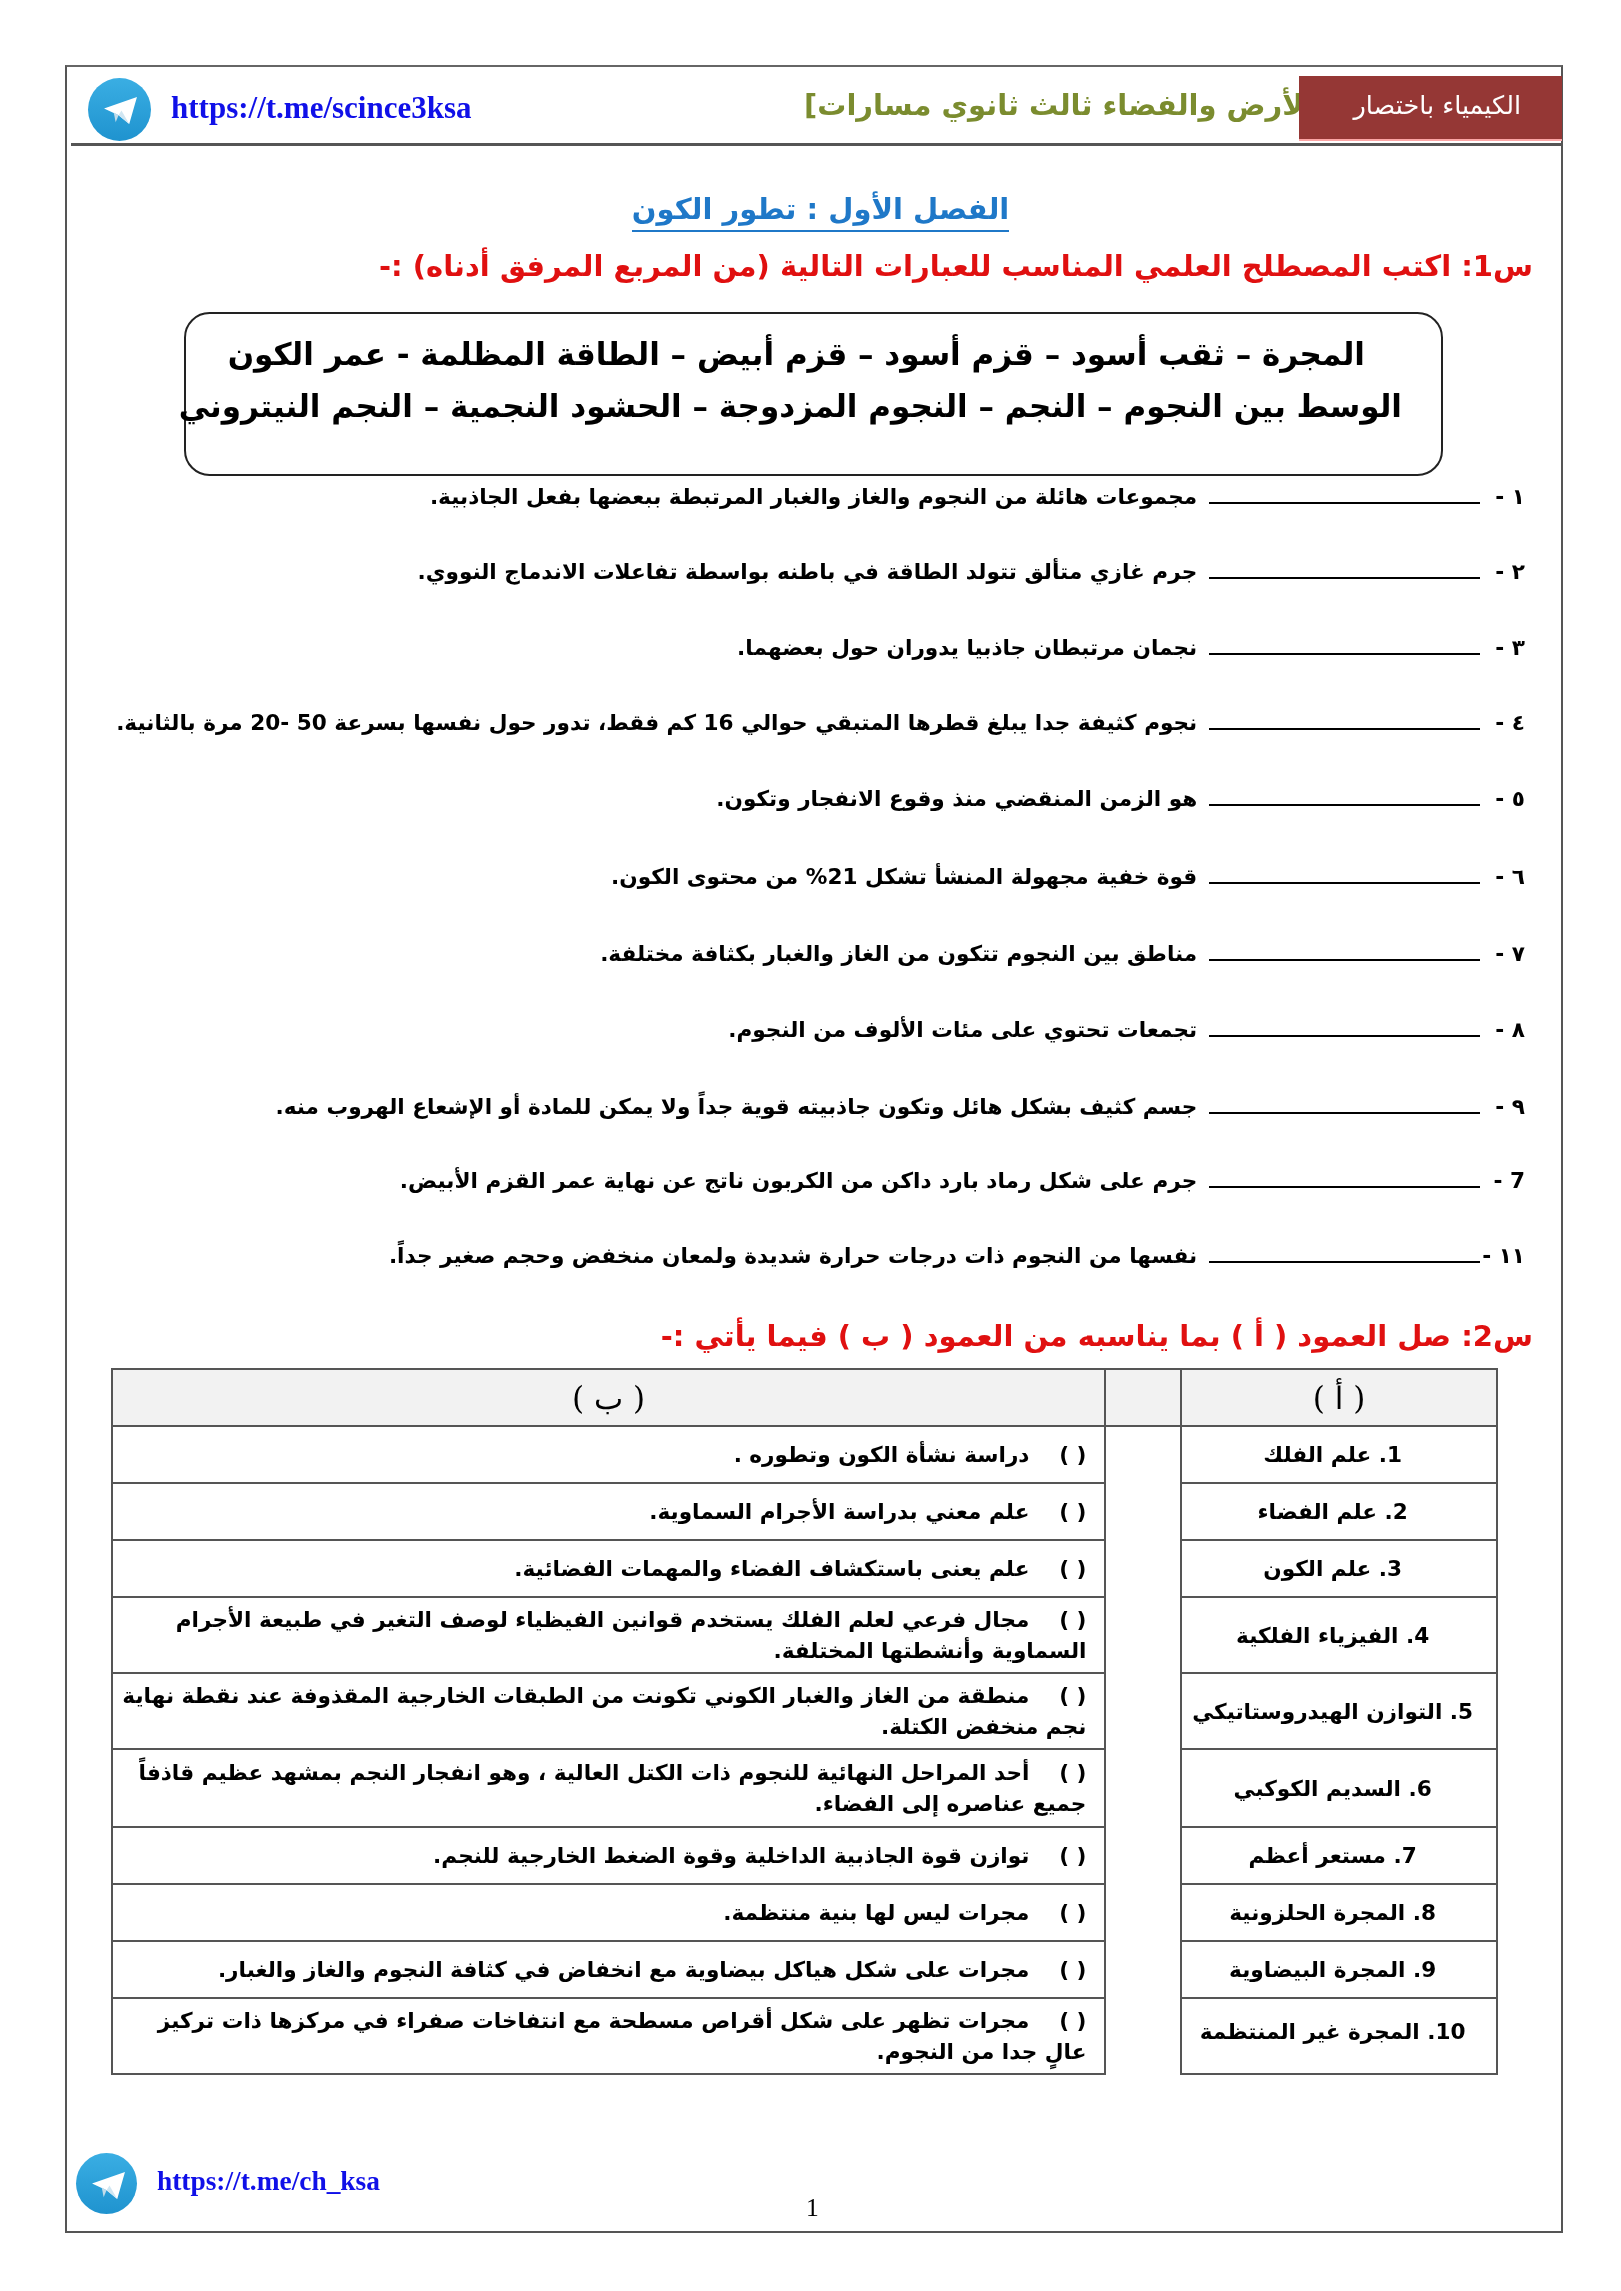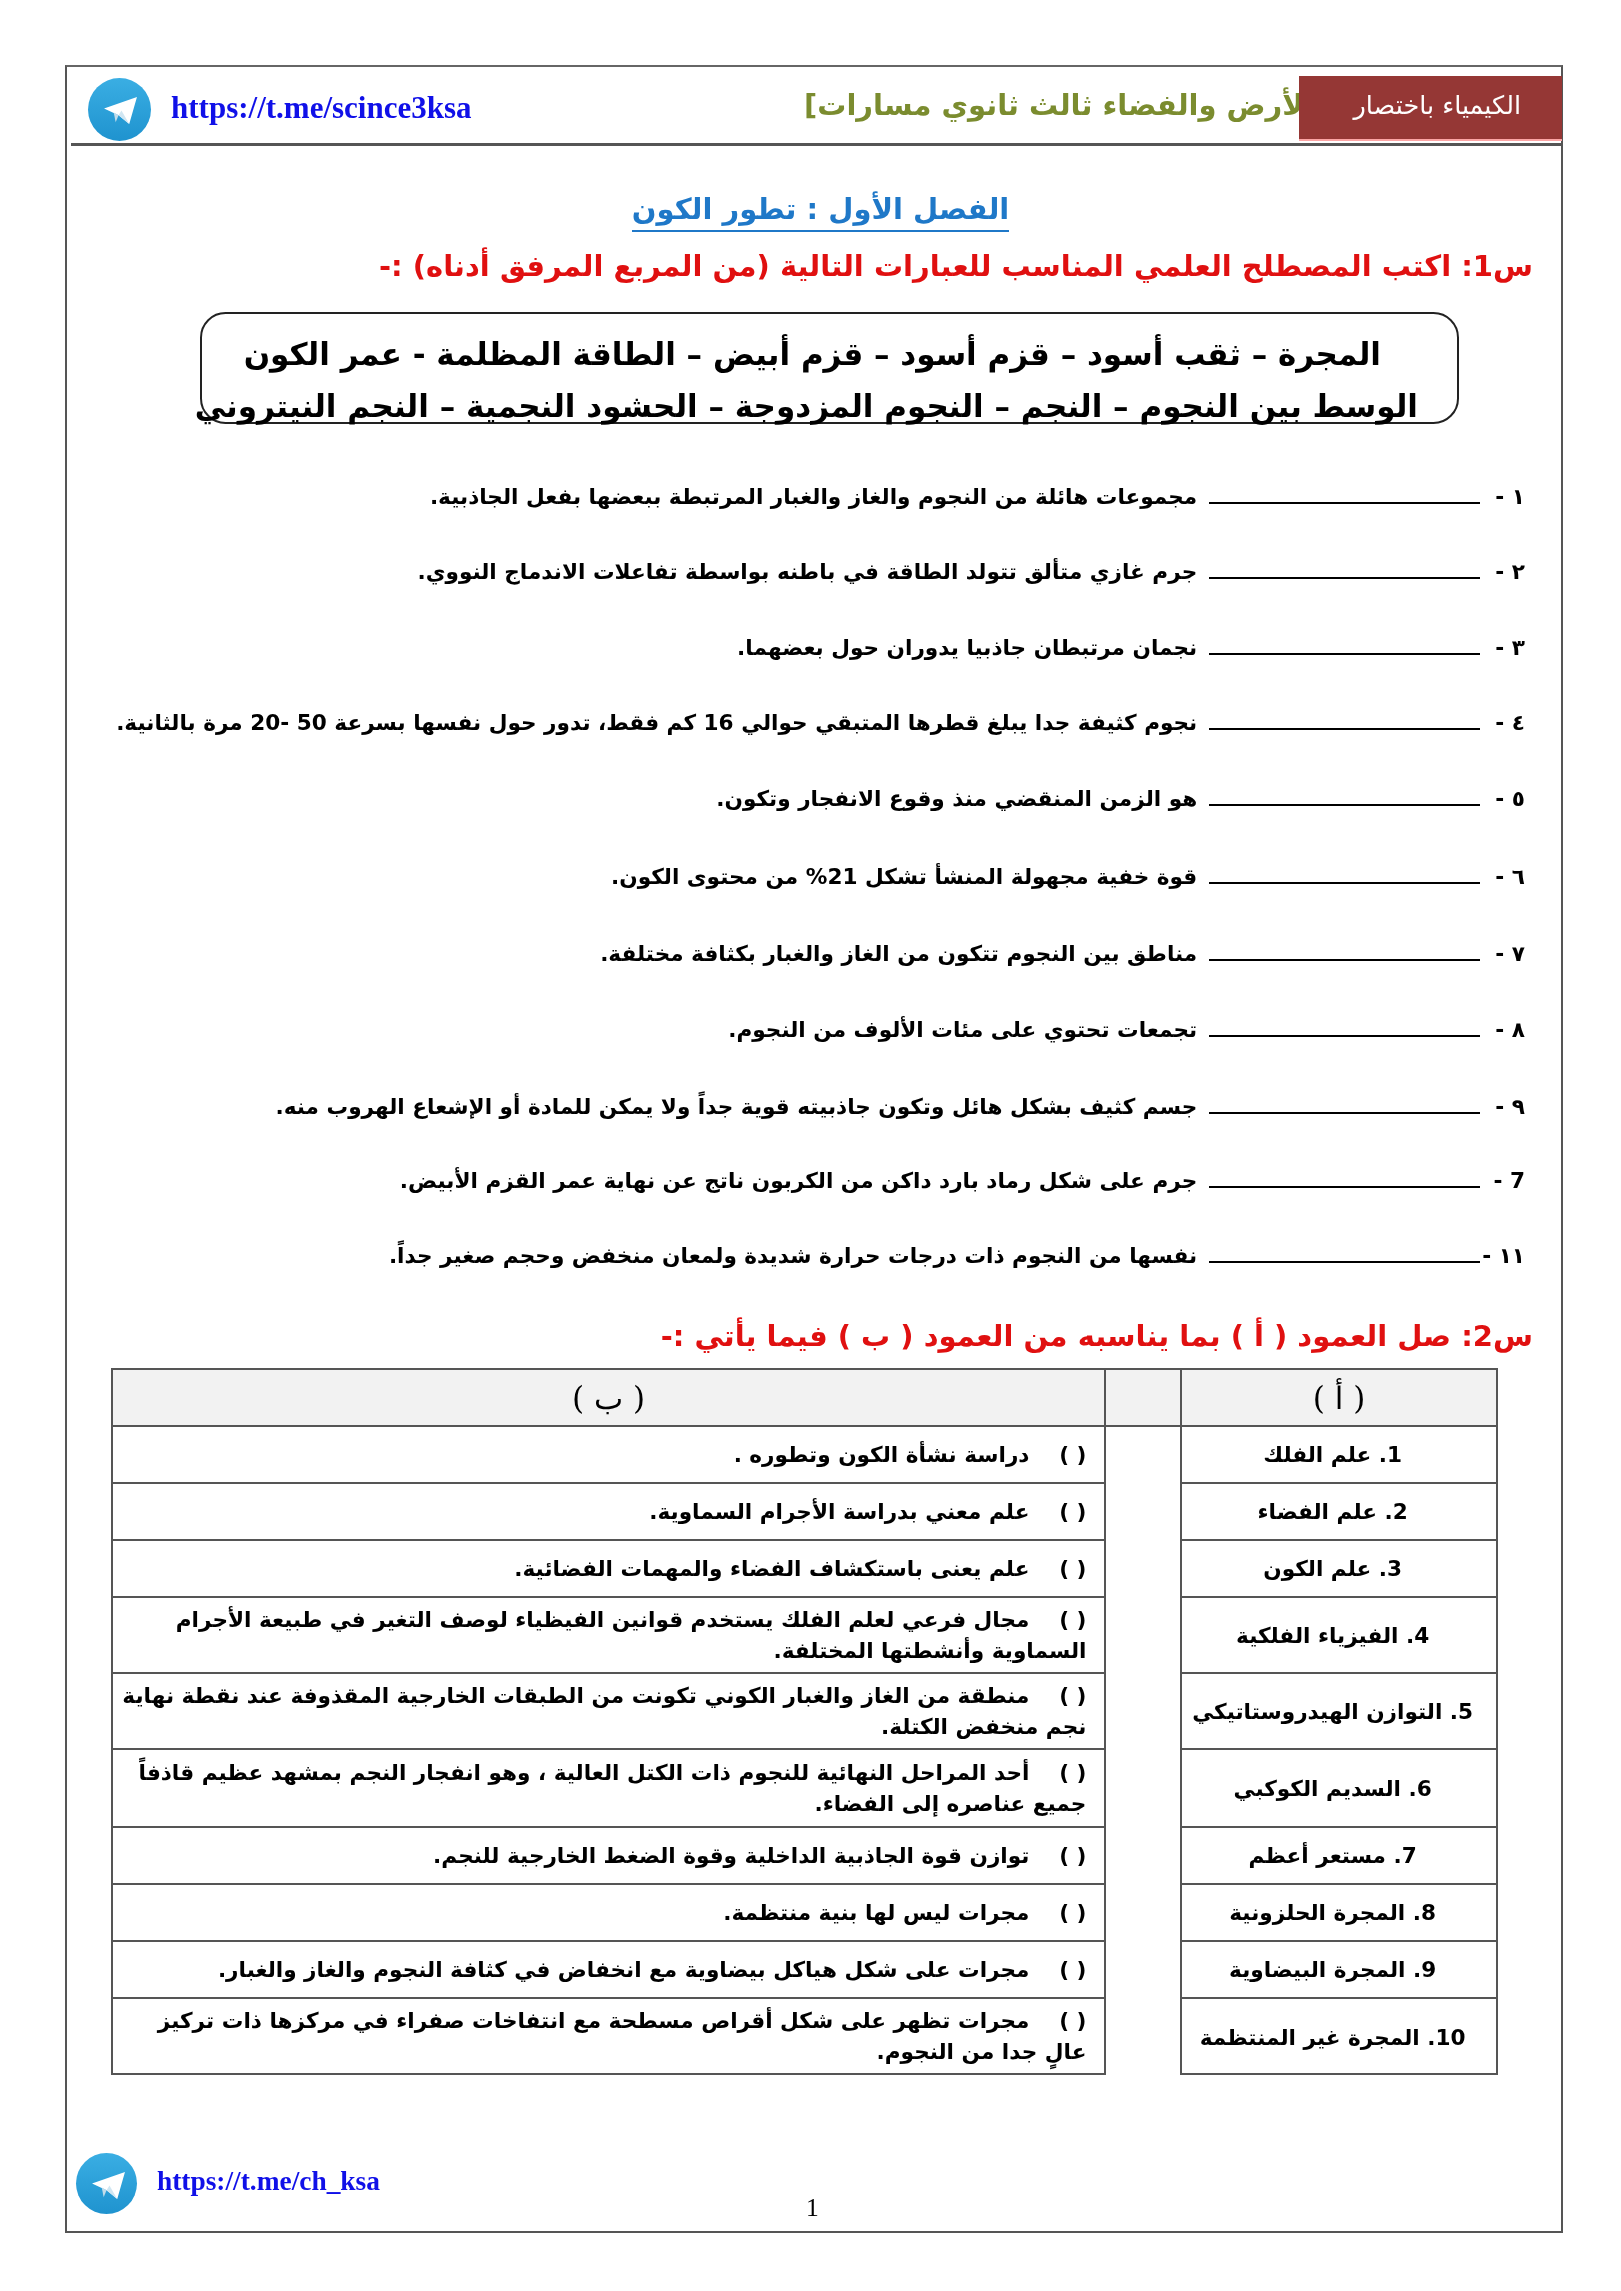"المجرة – ثقب أسود –" .word-box { height: 112px -> 164px; left: 200px -> 184px }
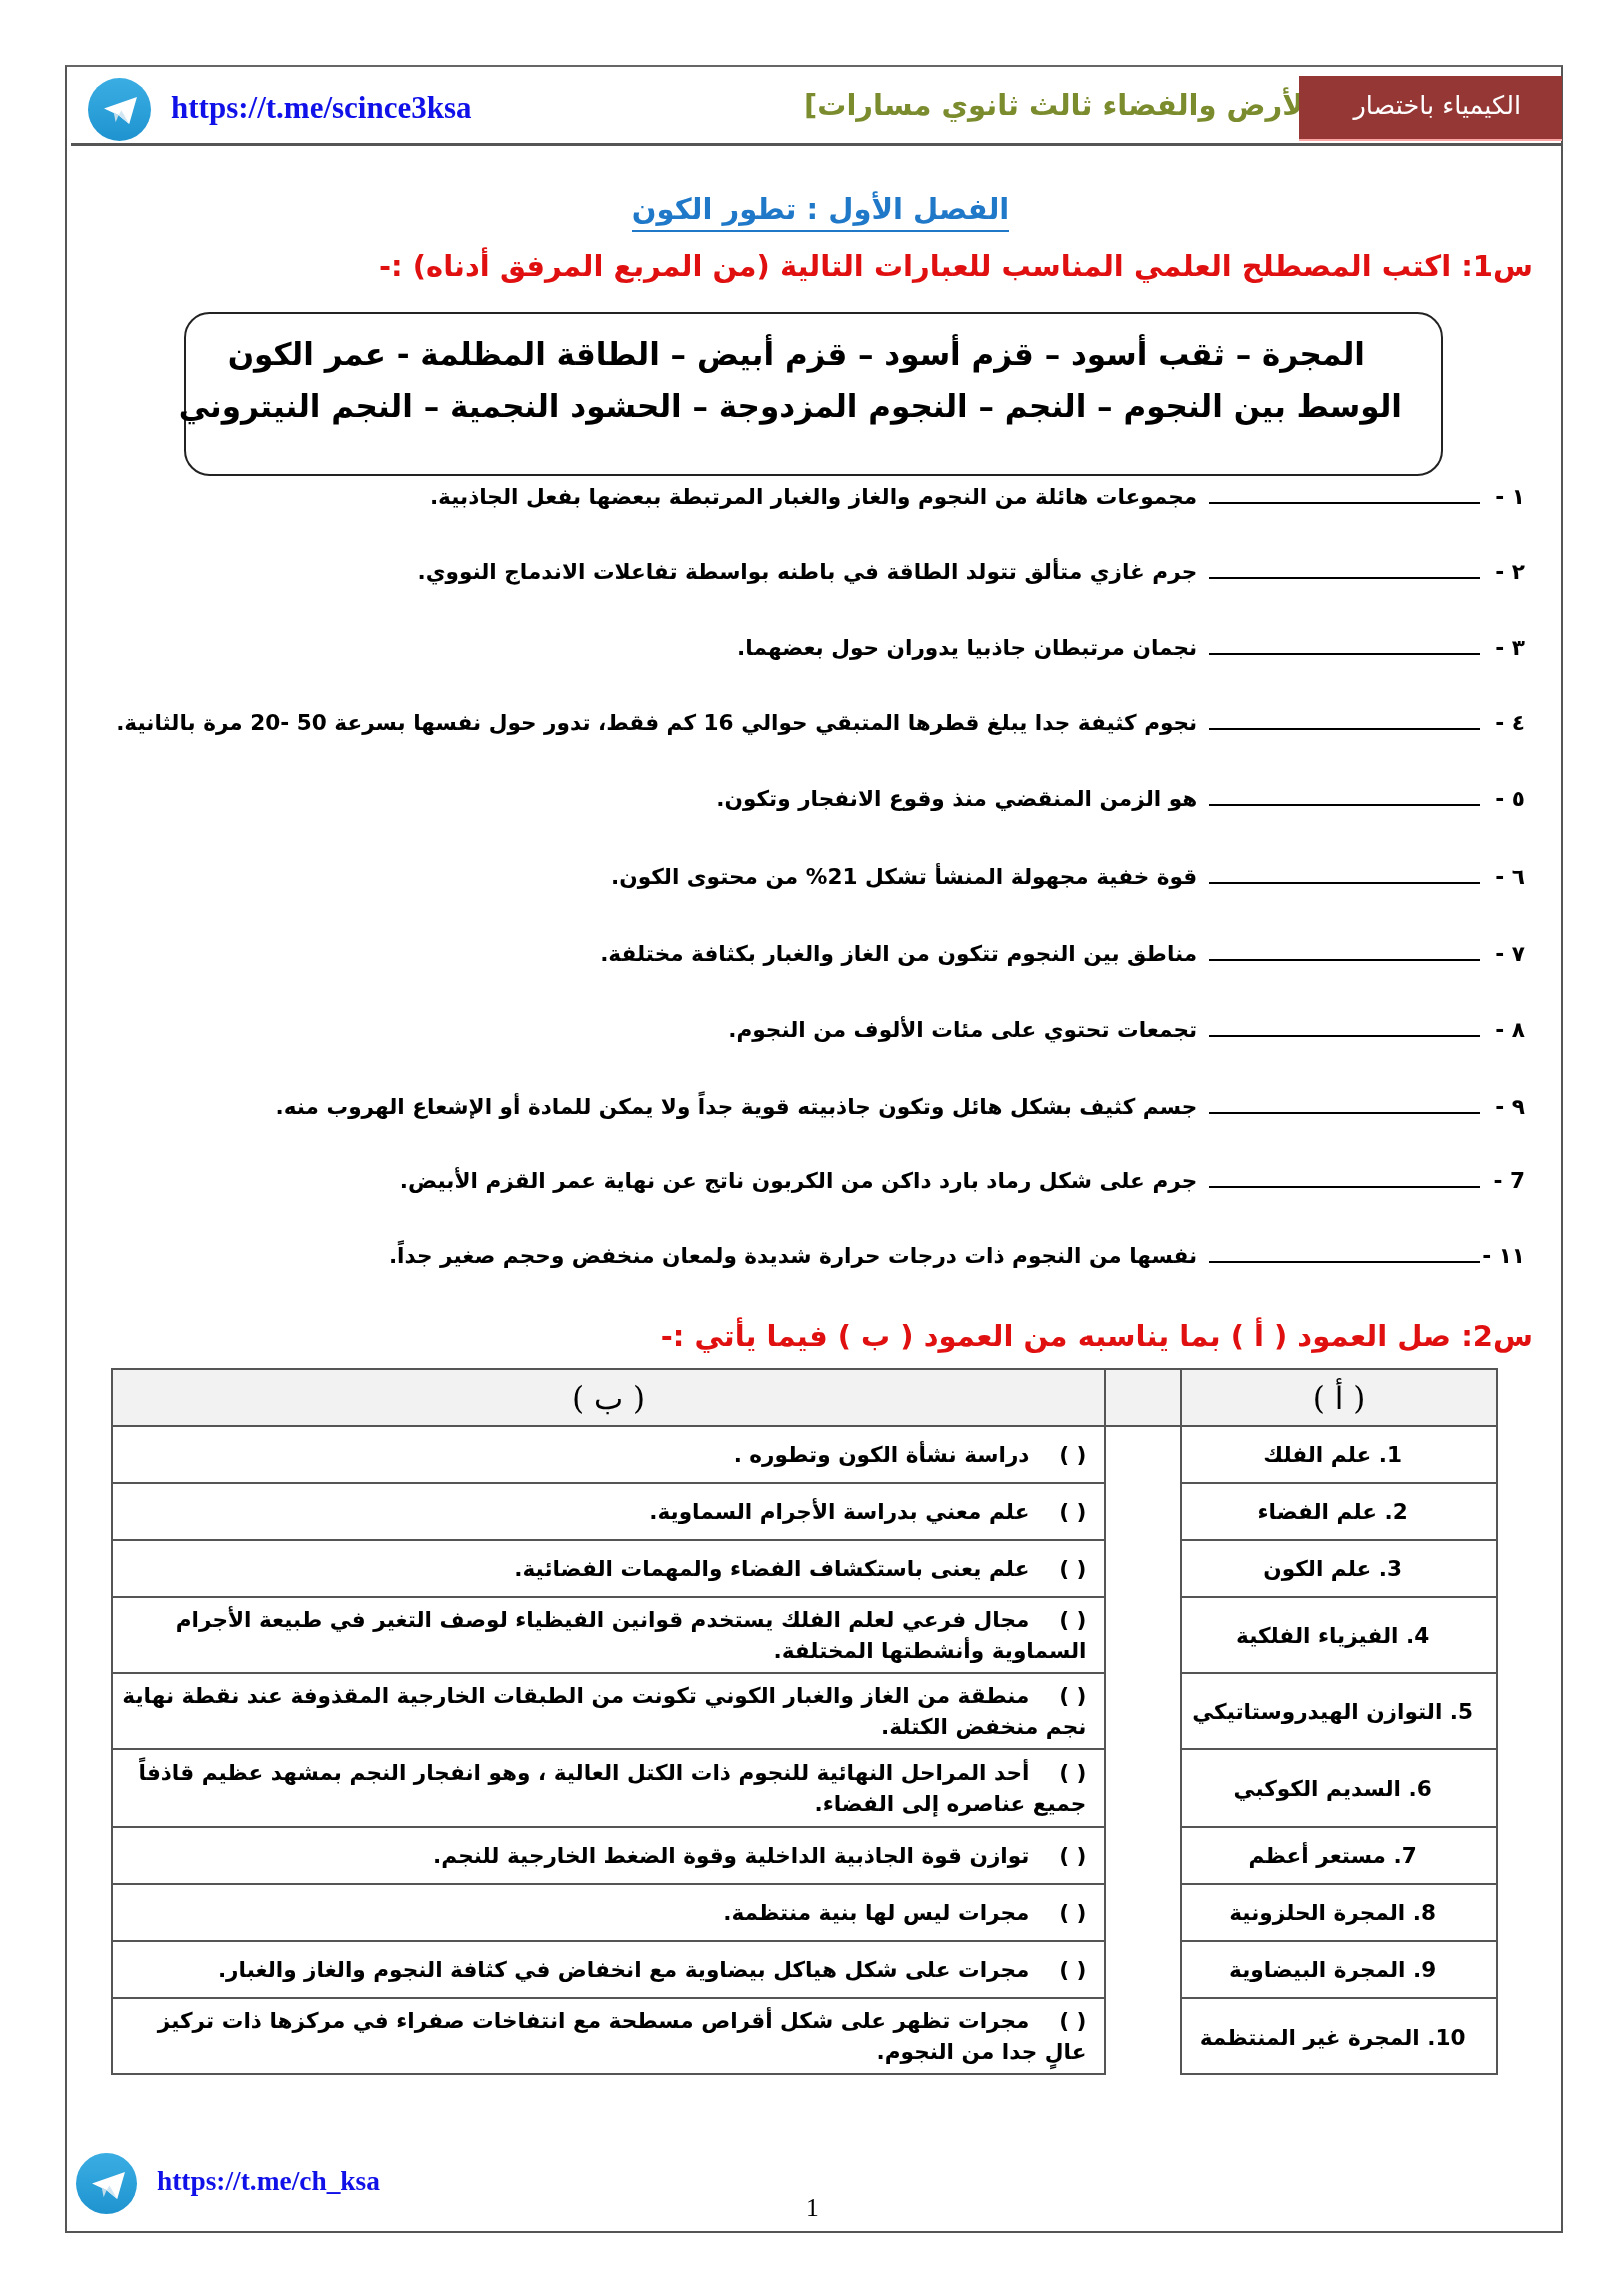"10. المجرة غير المنتظمة" td.col-a { padding-top: 26px -> 20px }
